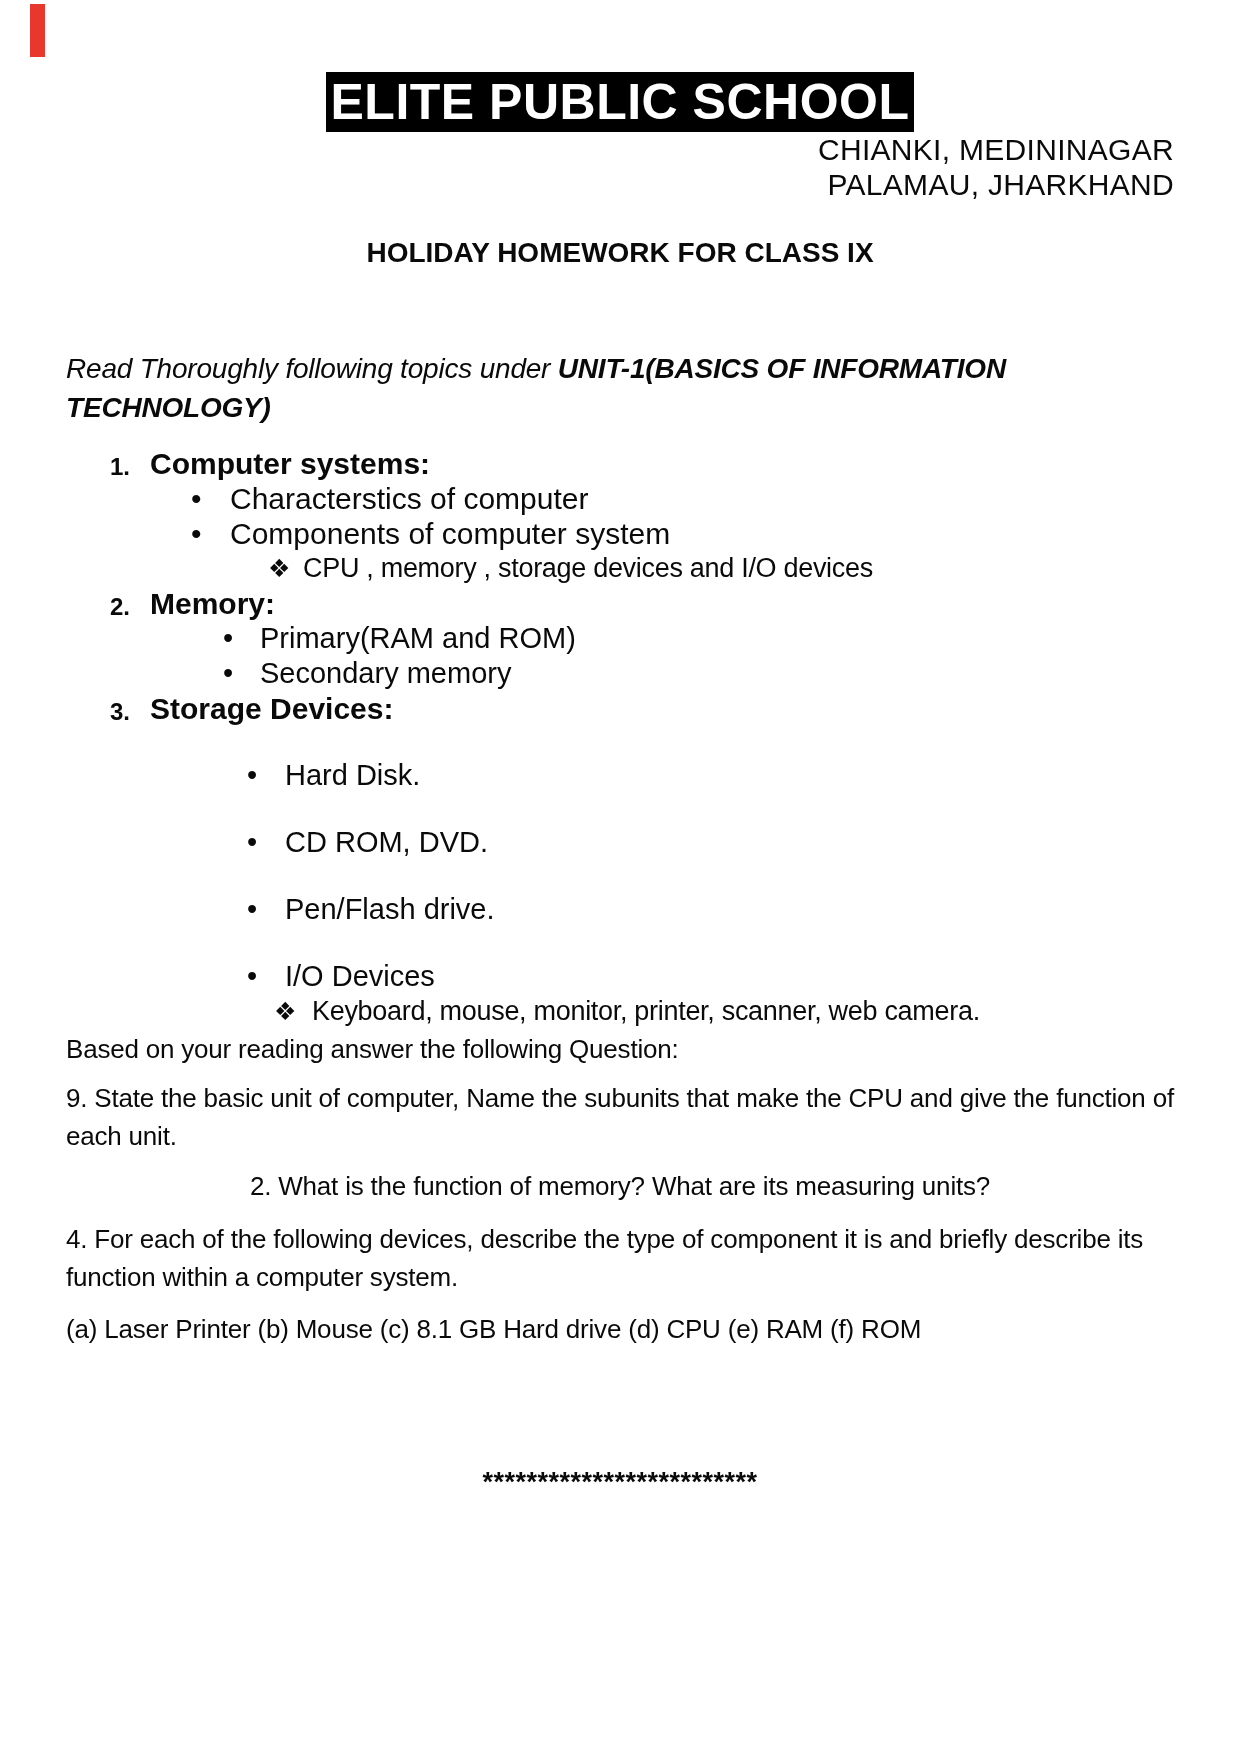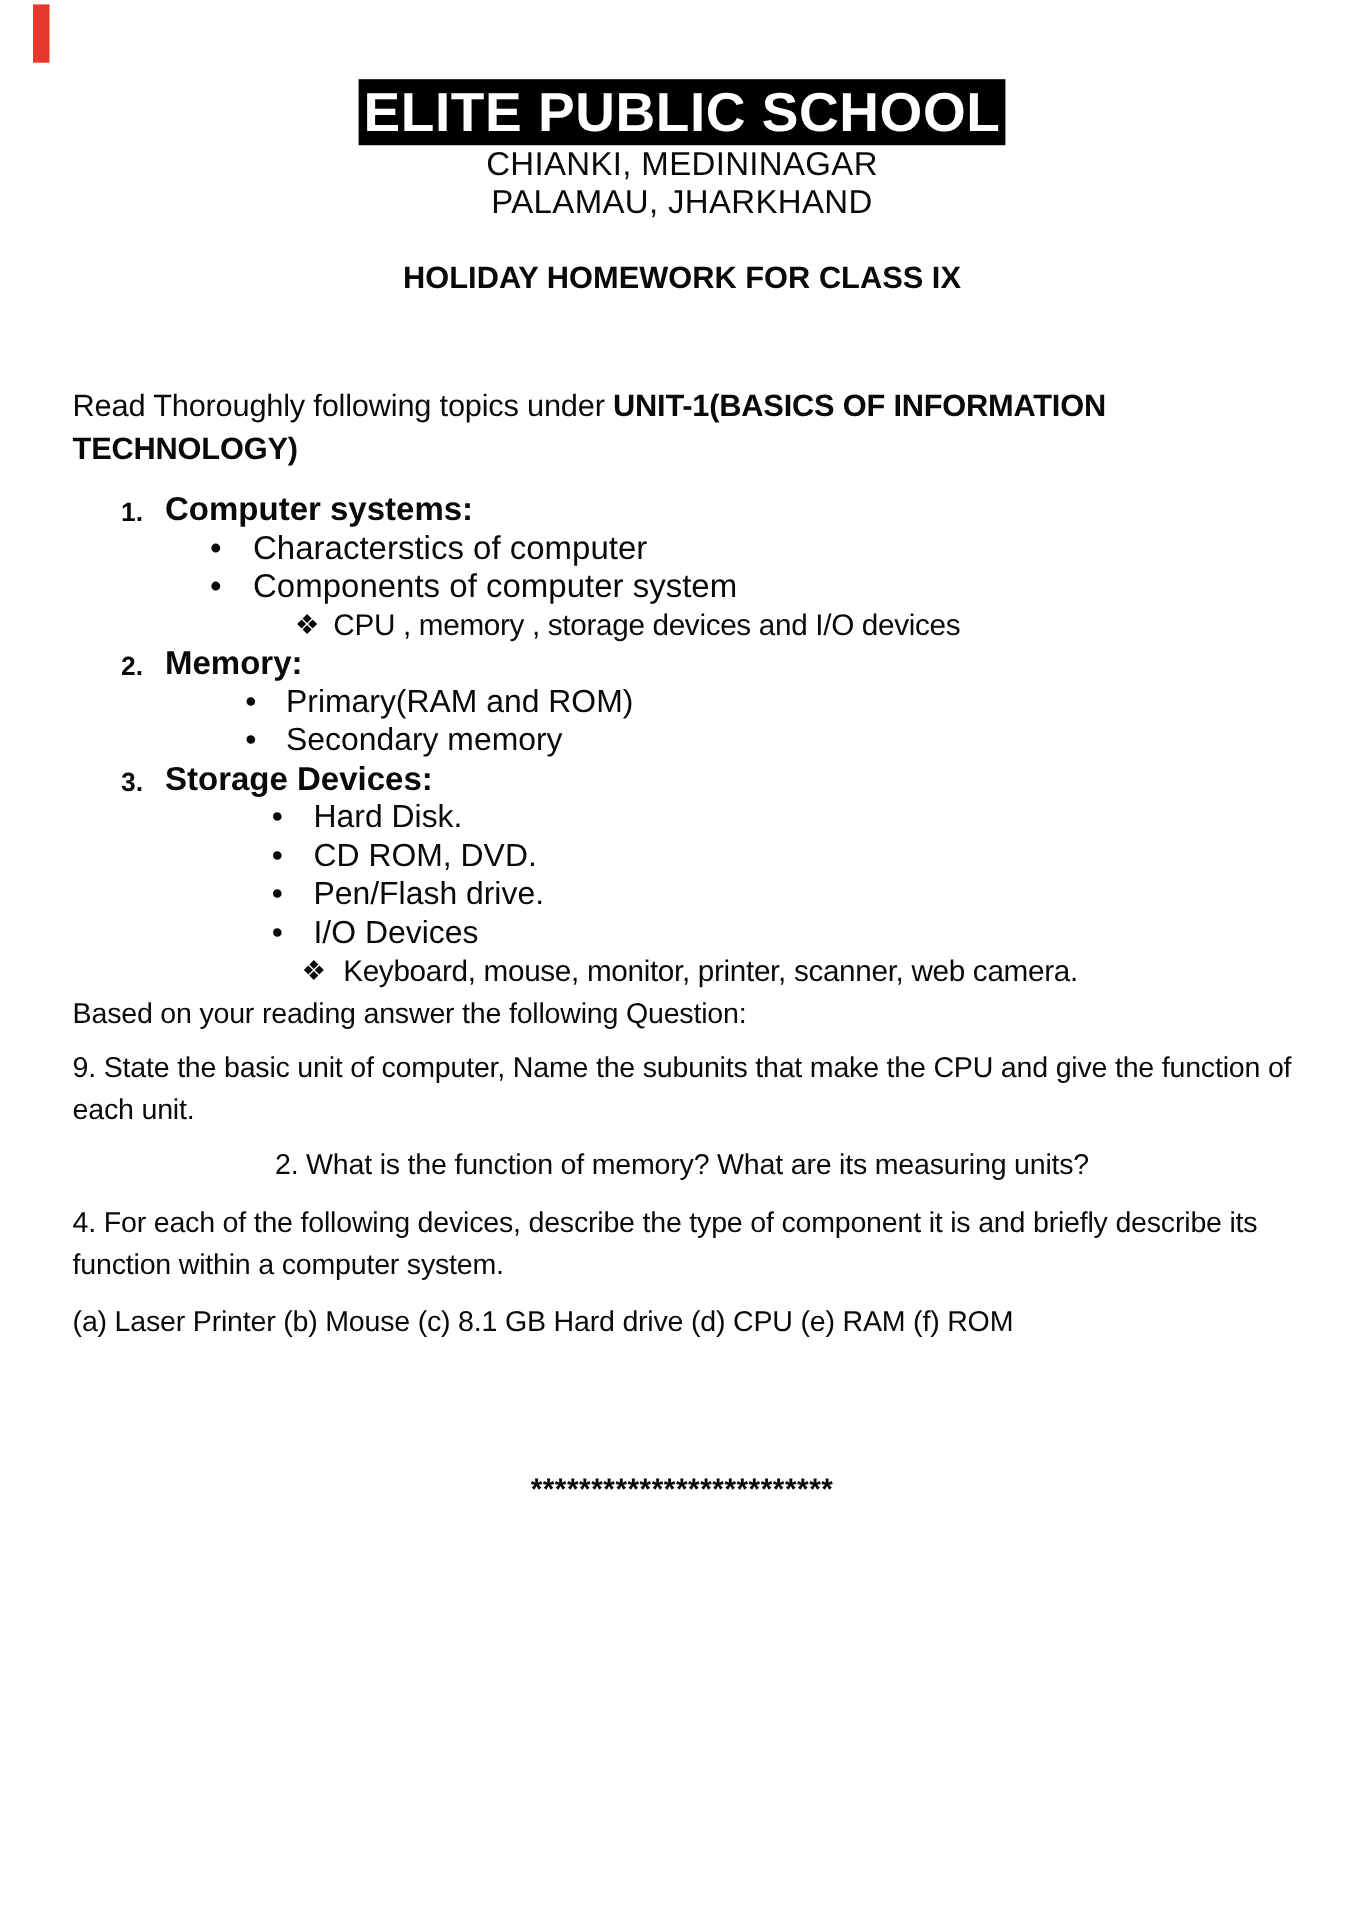"CHIANKI, MEDININAGAR" .addr { text-align: center -> right }
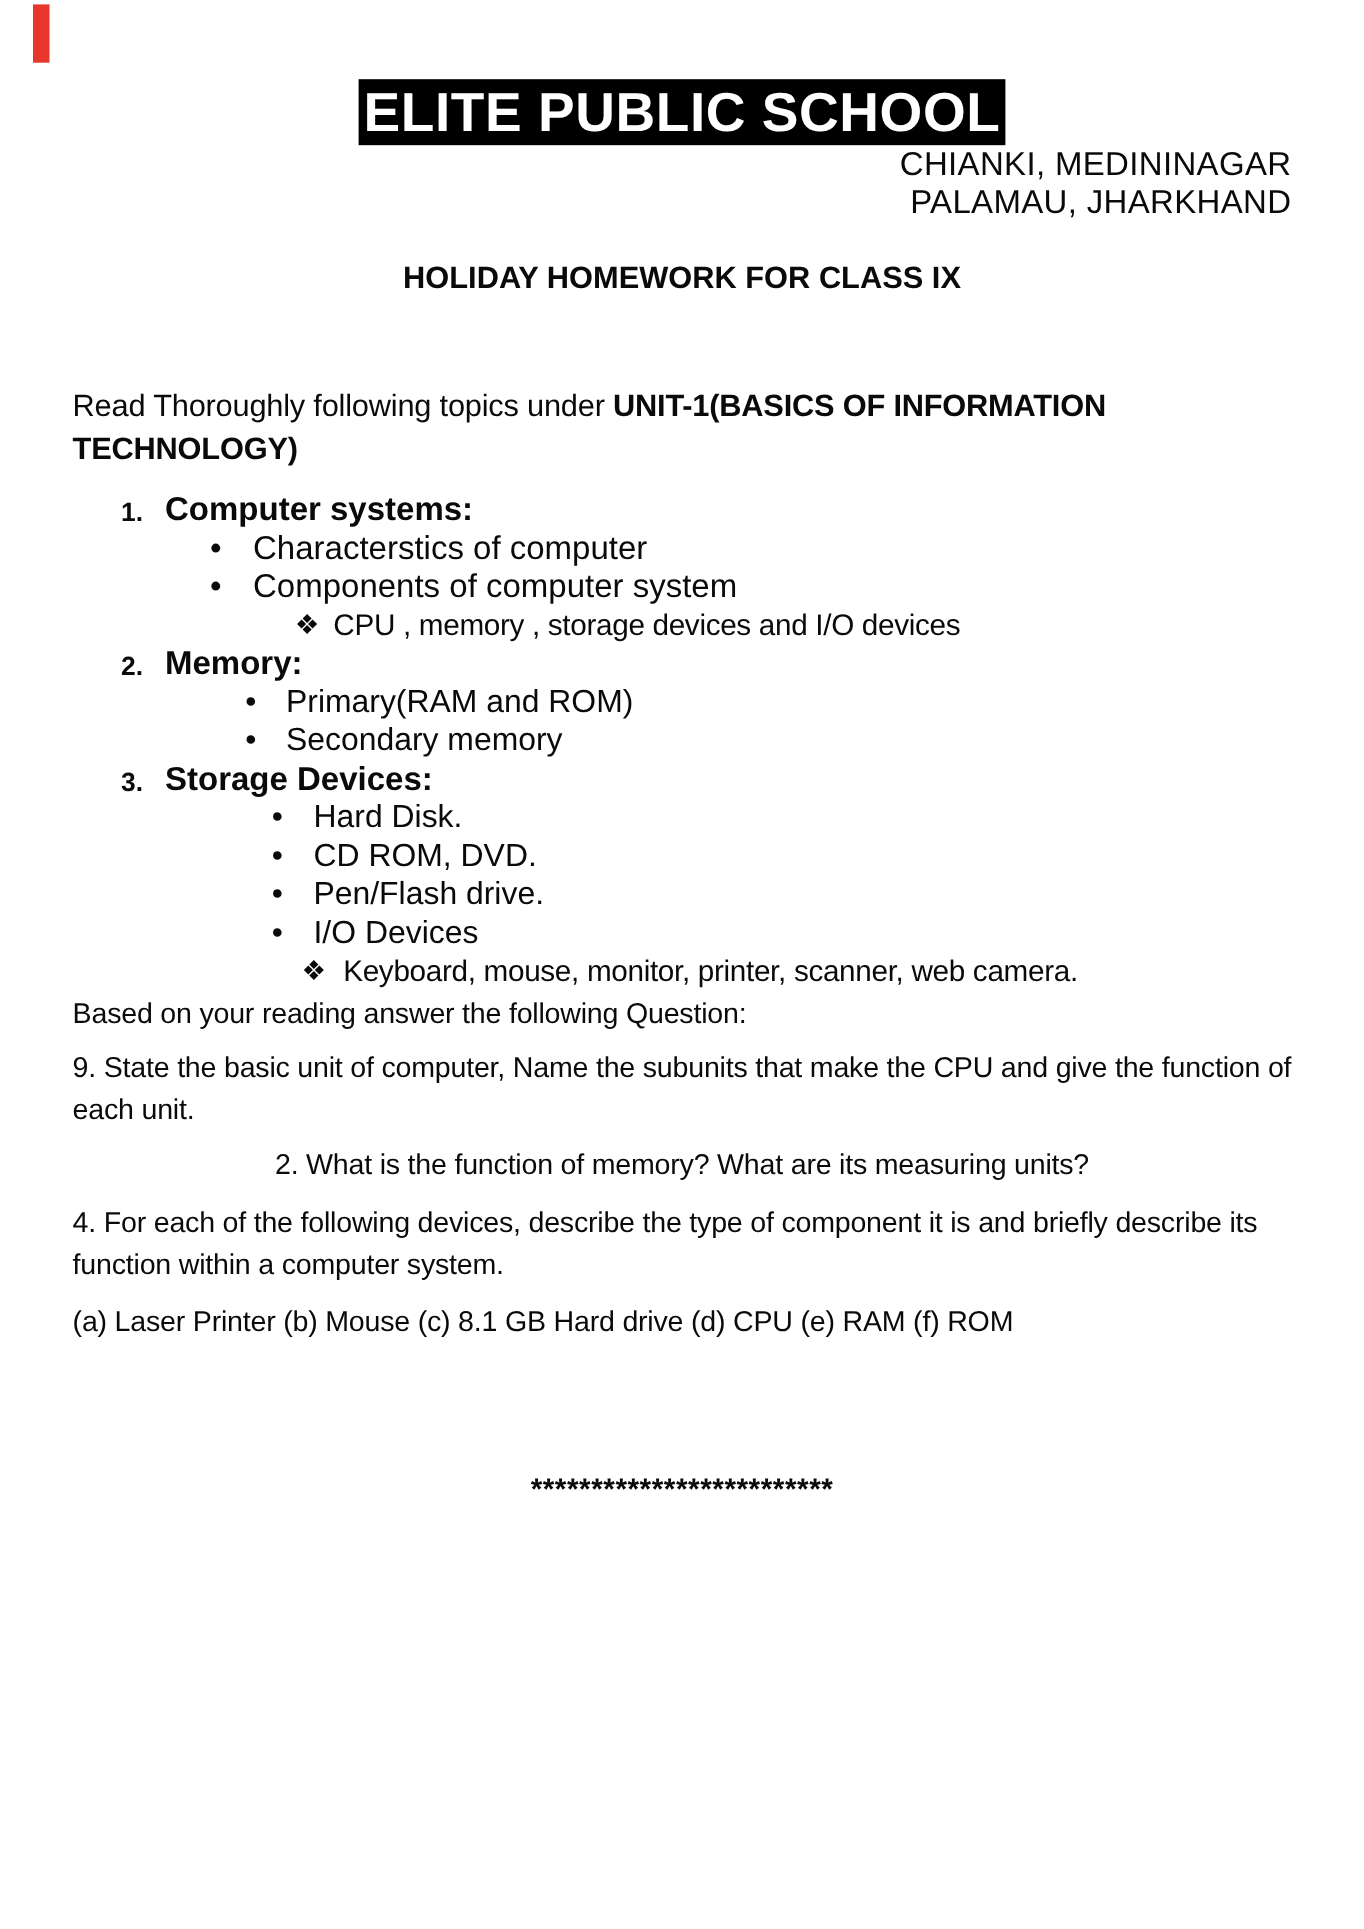"Read Thoroughly following topics under" .intro { font-style: none -> italic }
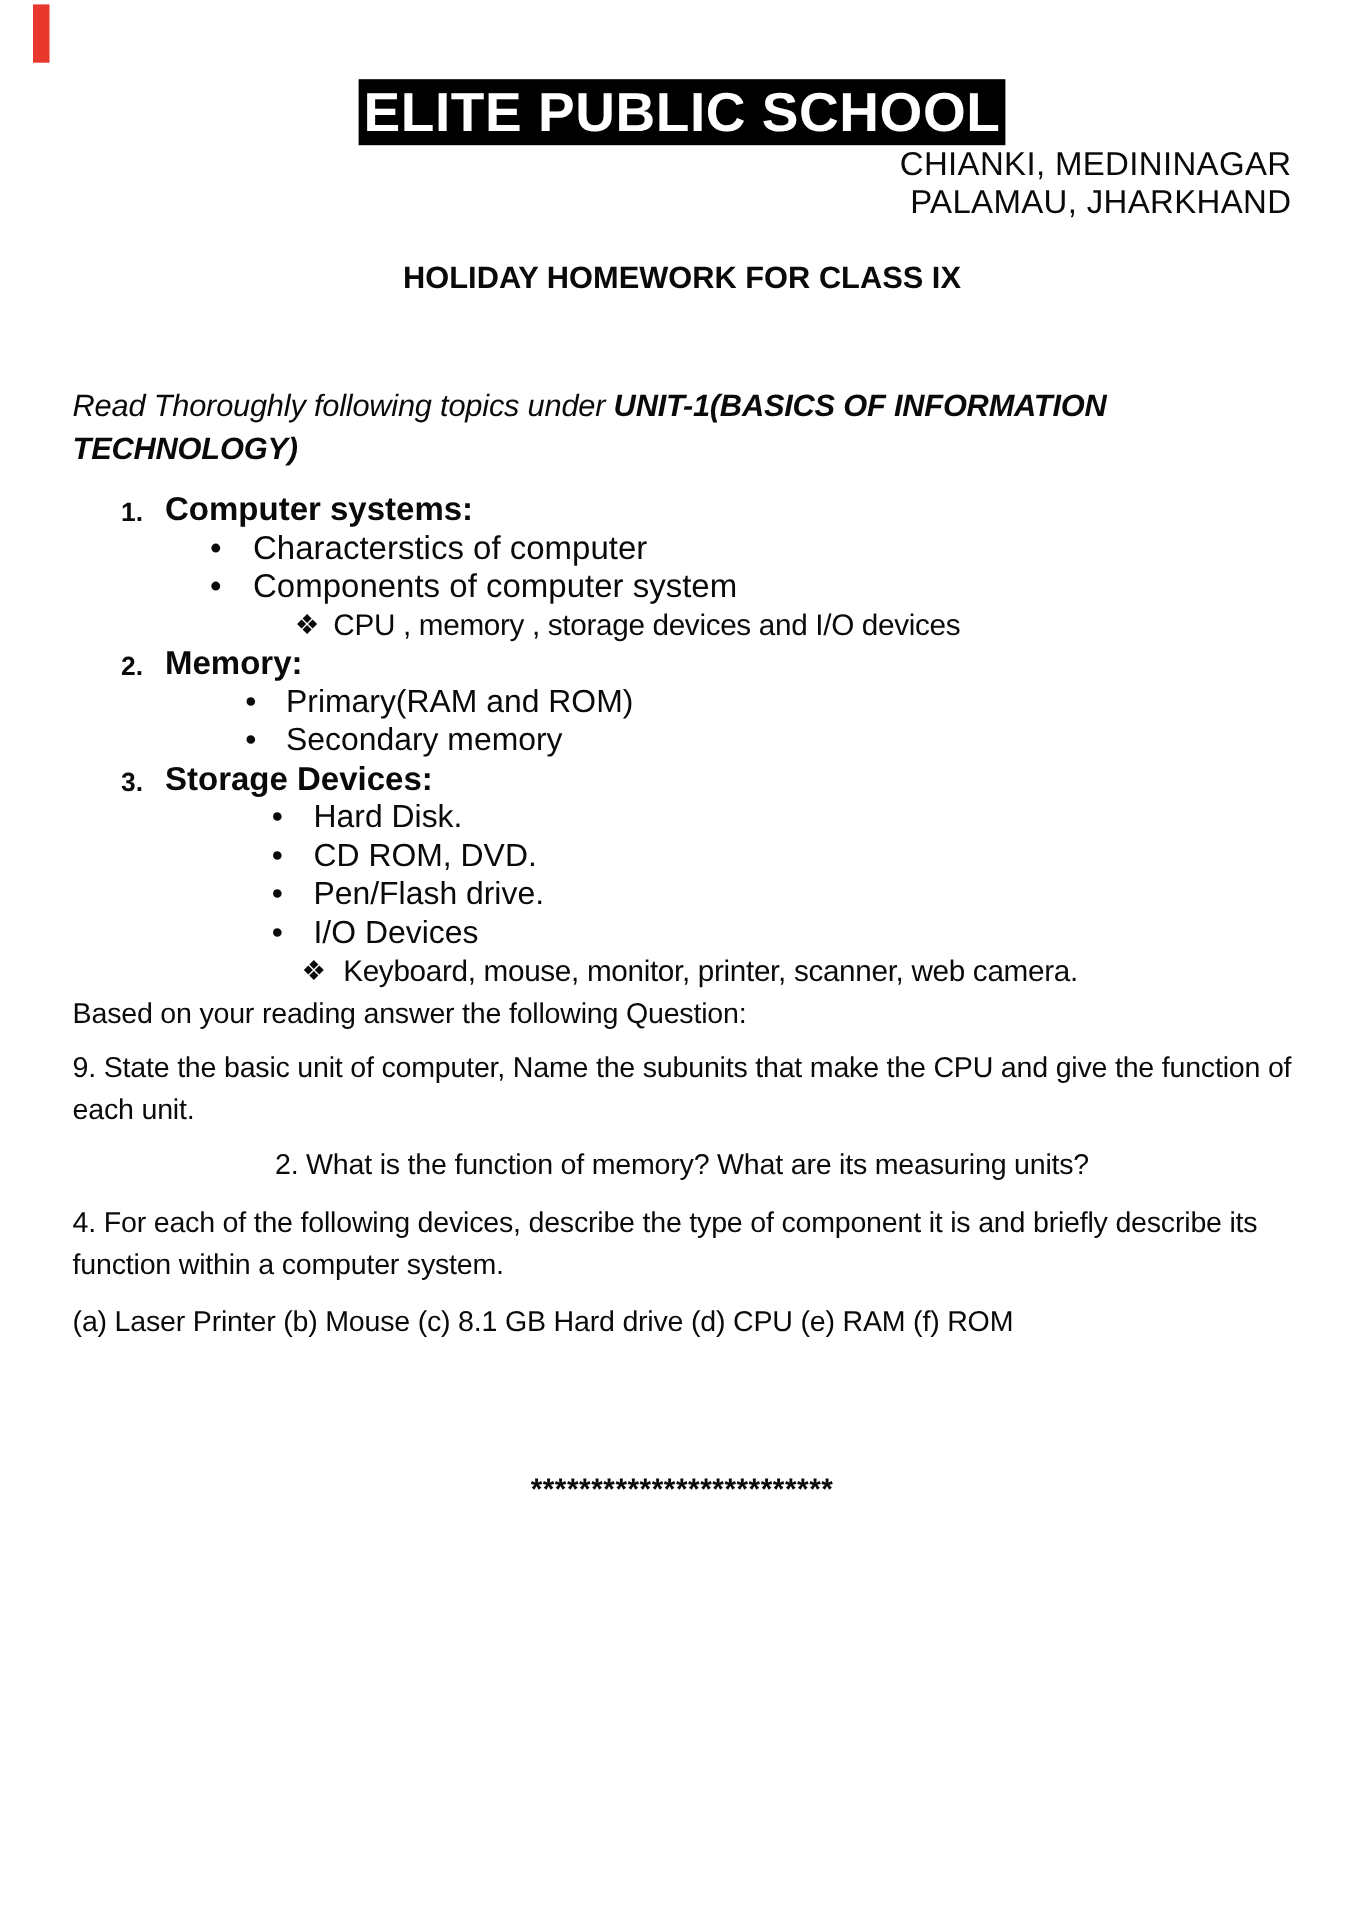"Hard Disk." .lv-c .tx { margin-top: none -> 32px }
